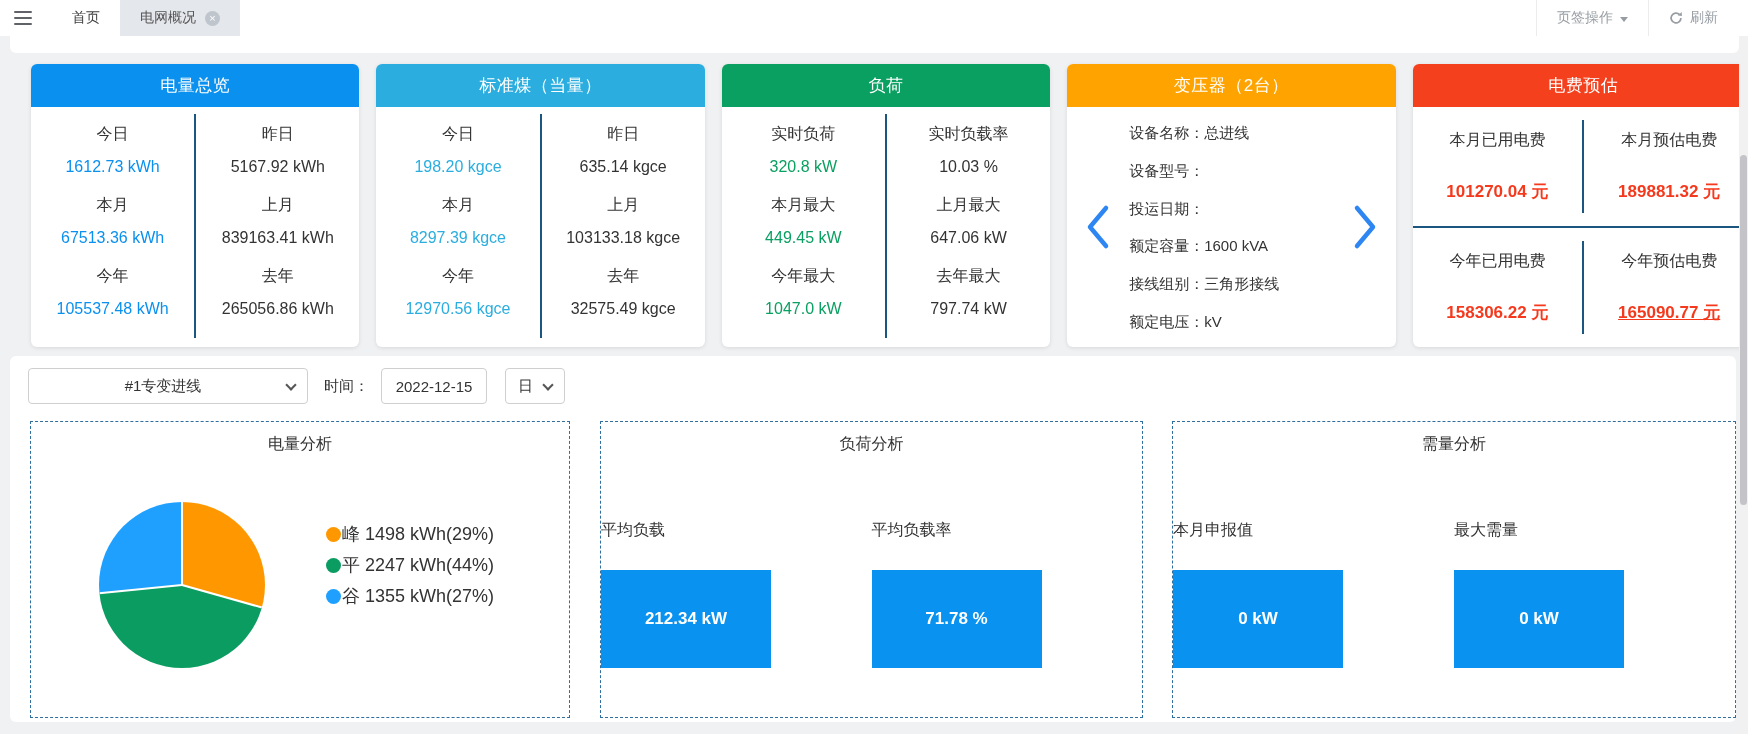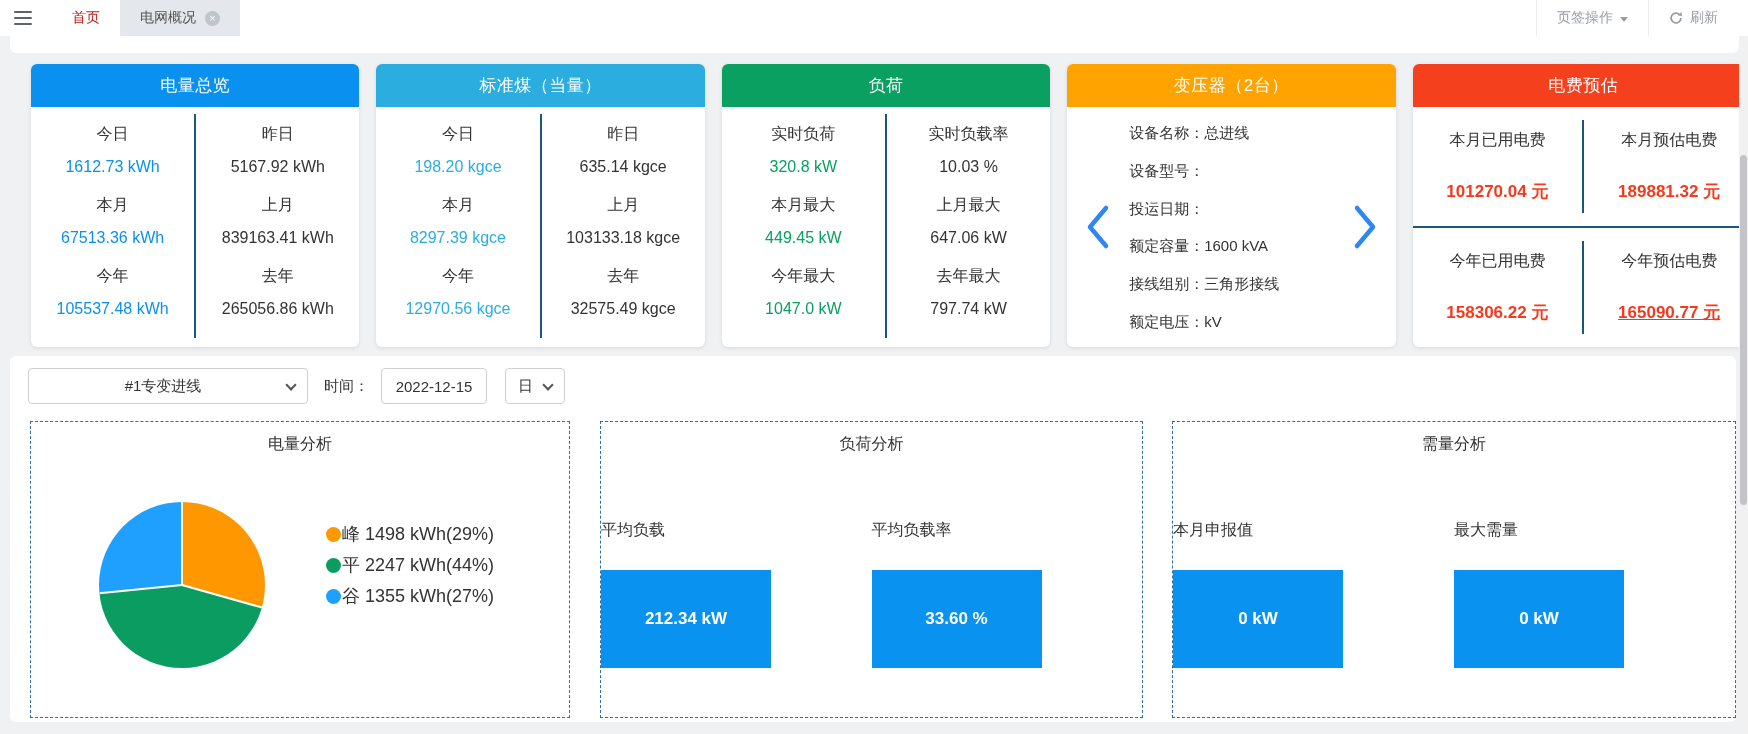"首页" .tab { color: #b91c1c -> #404040 }
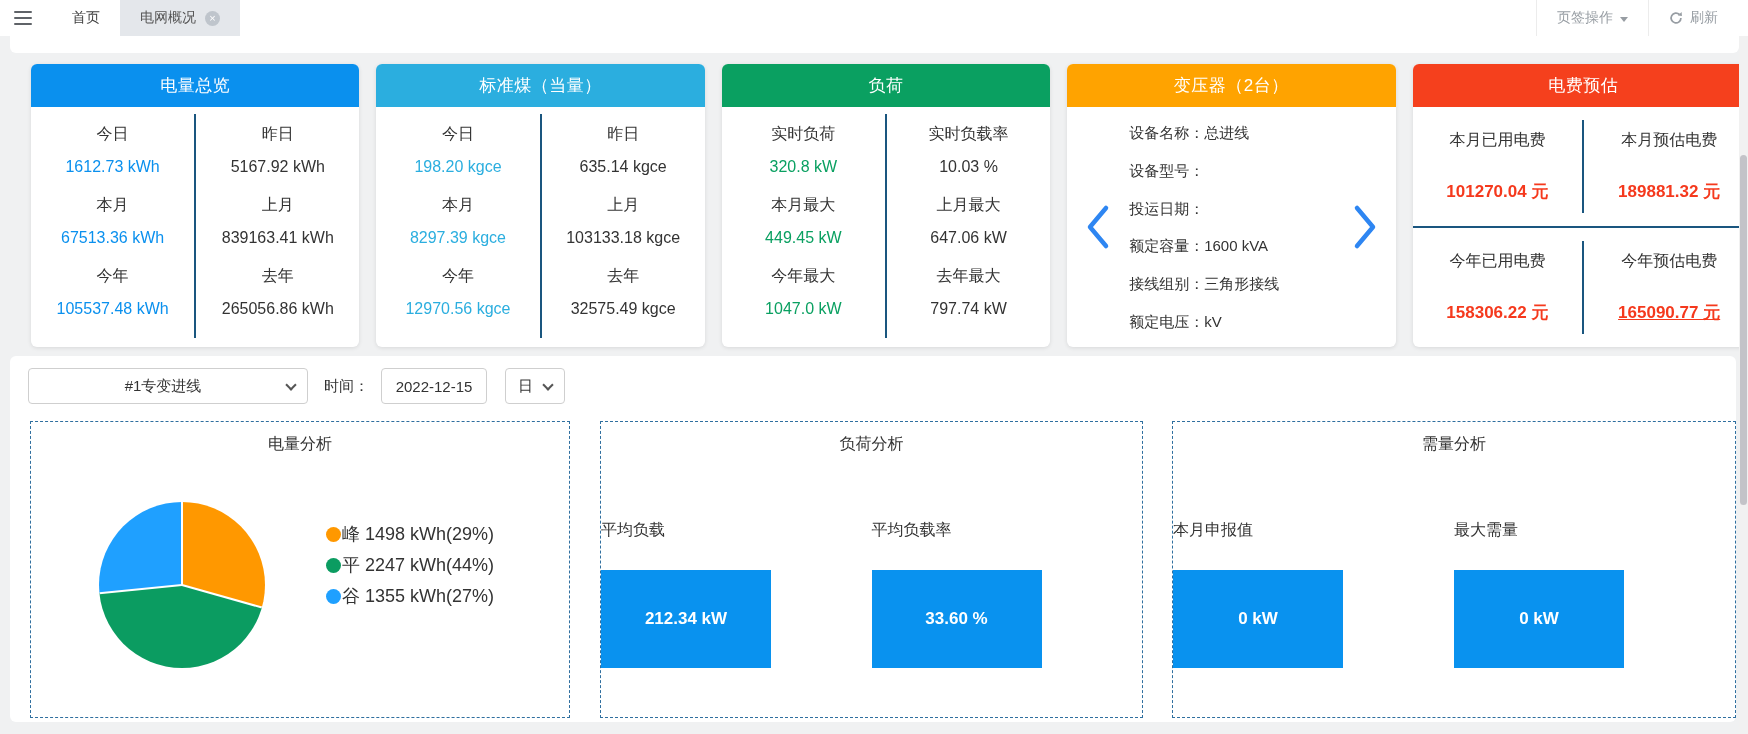"33.60 %" div.big-box { text: 33.60 -> 71.78 }
